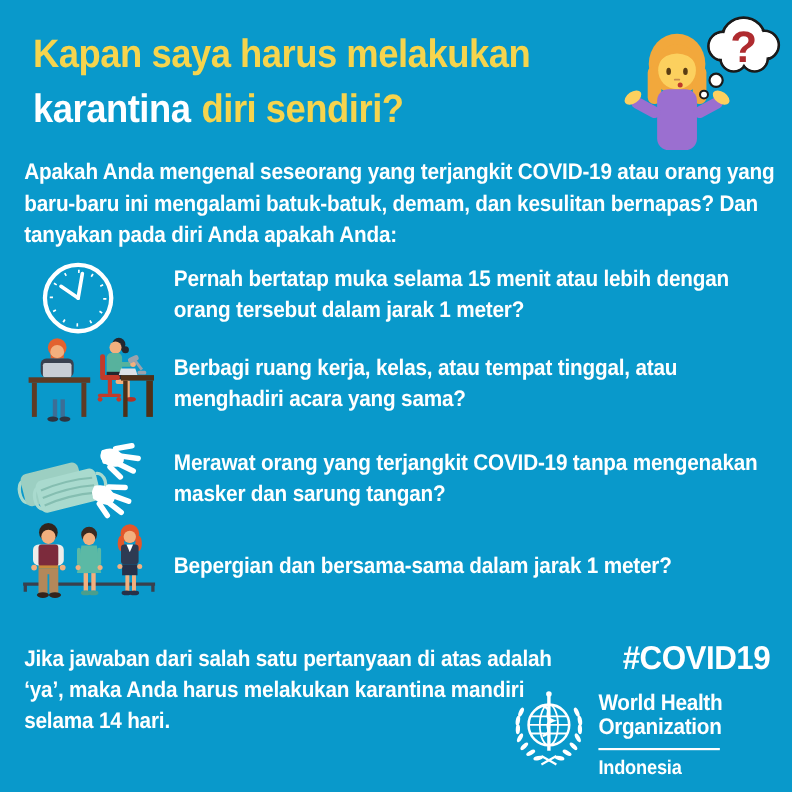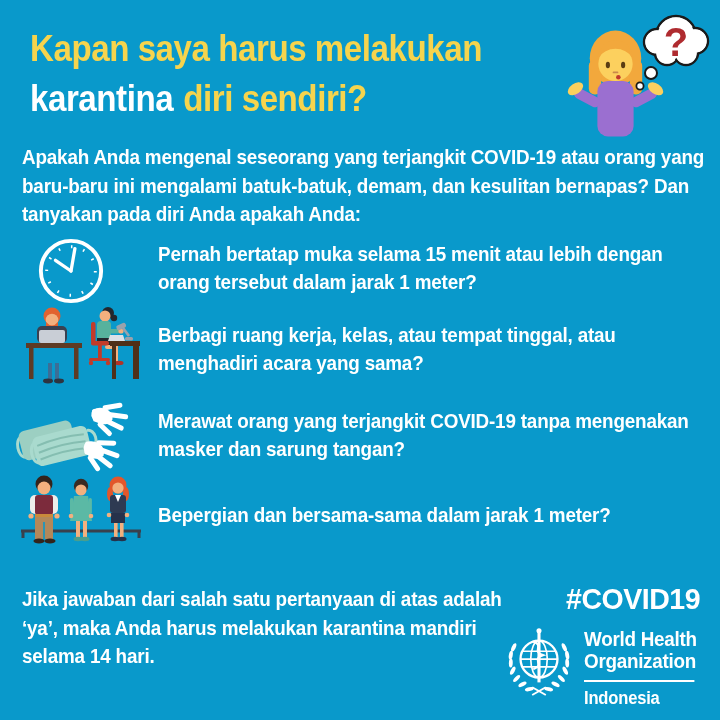"World Health" .who-block { left: 504px -> 464px }
